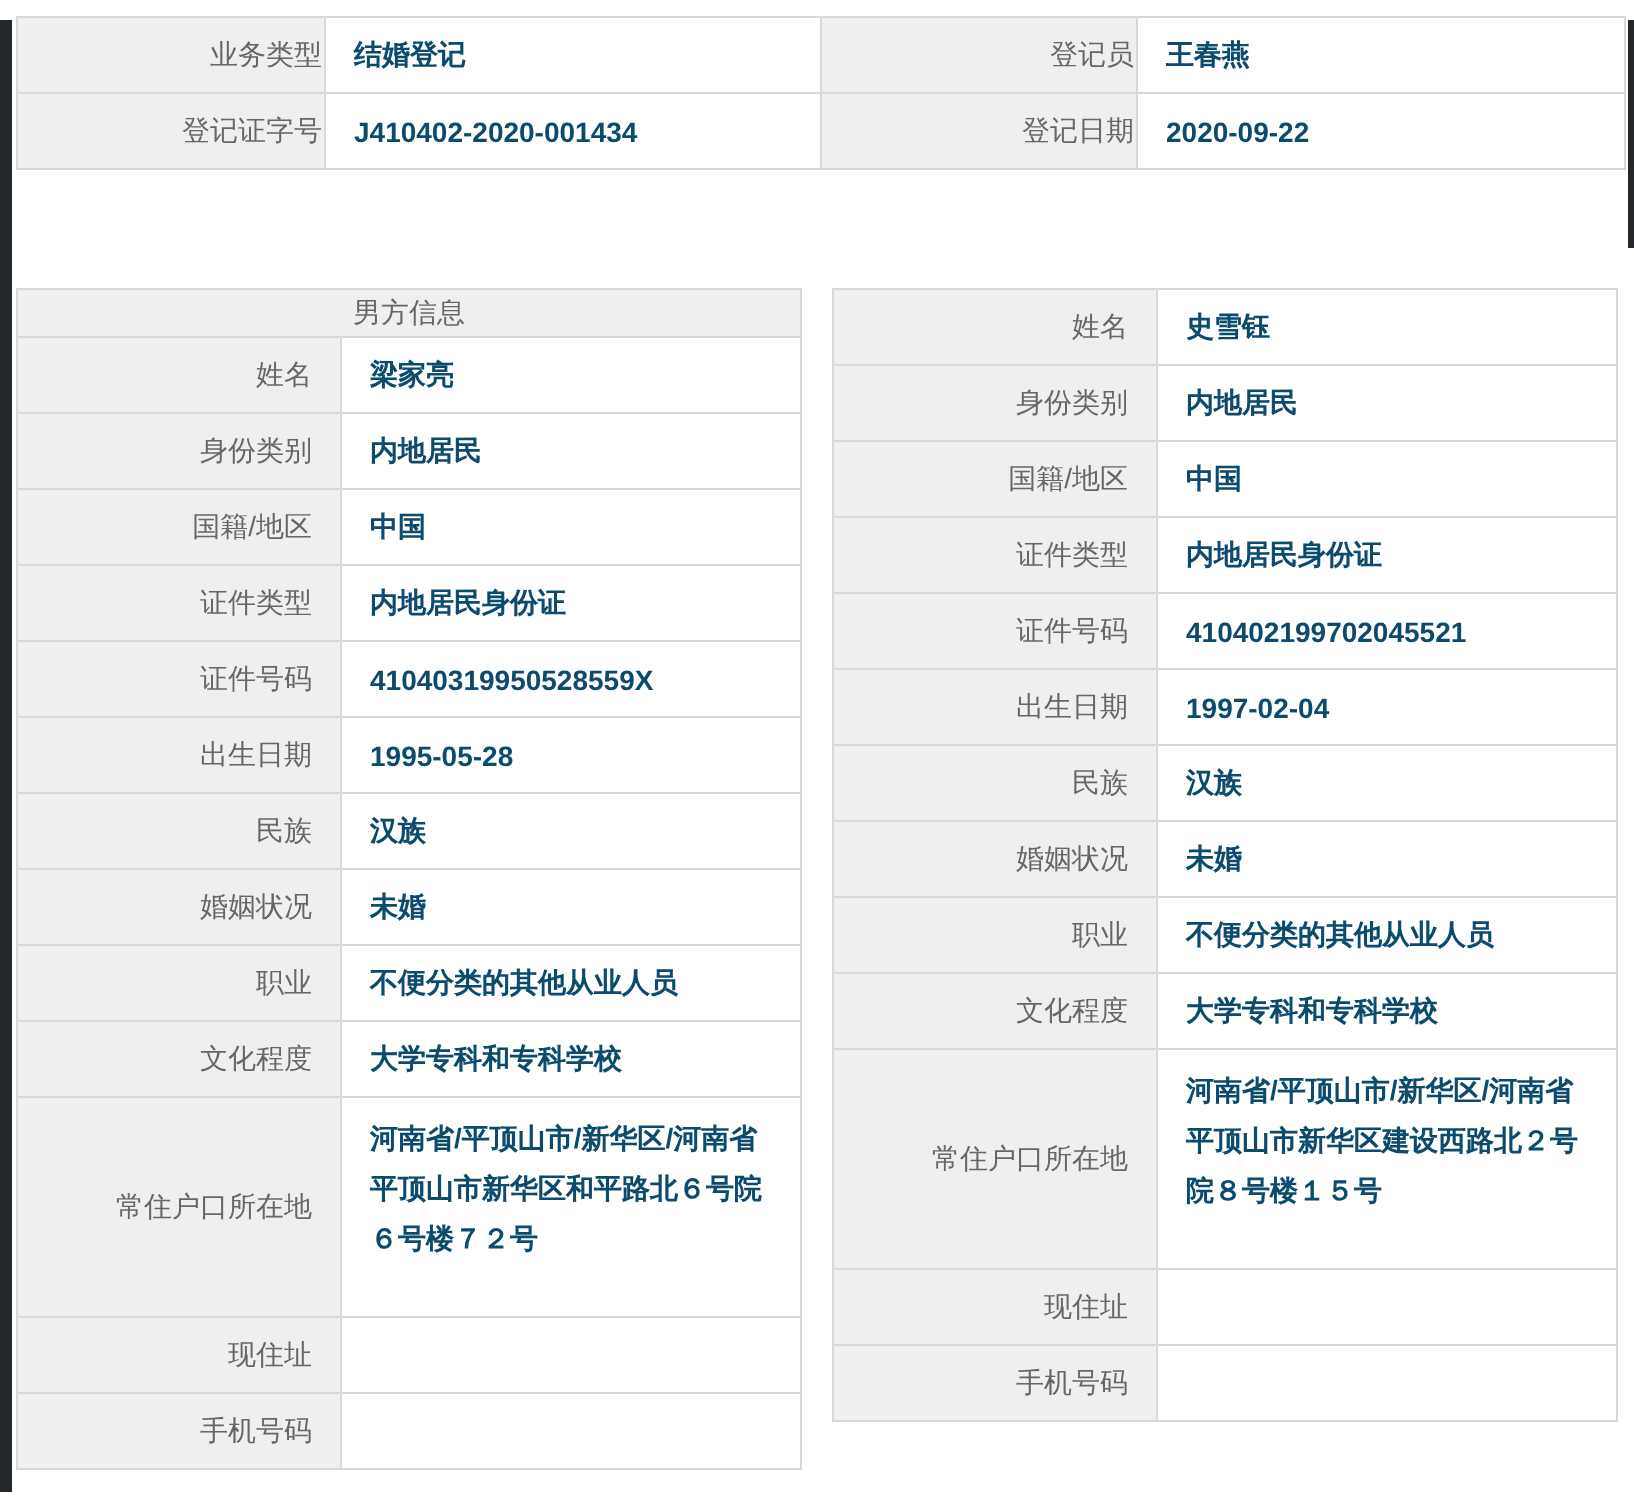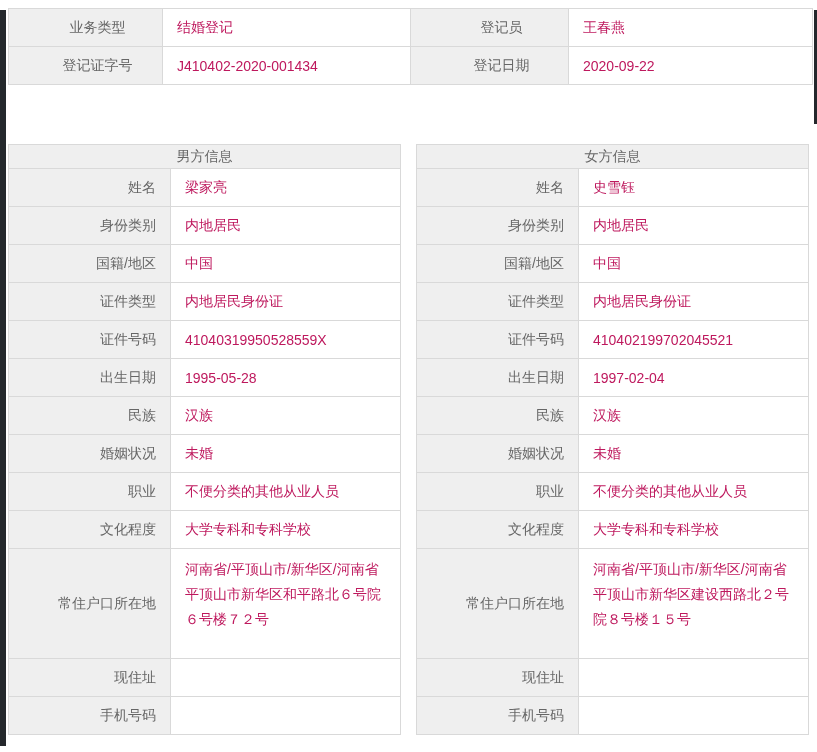"业务类型" .summary .lbl { text-align: center -> right }
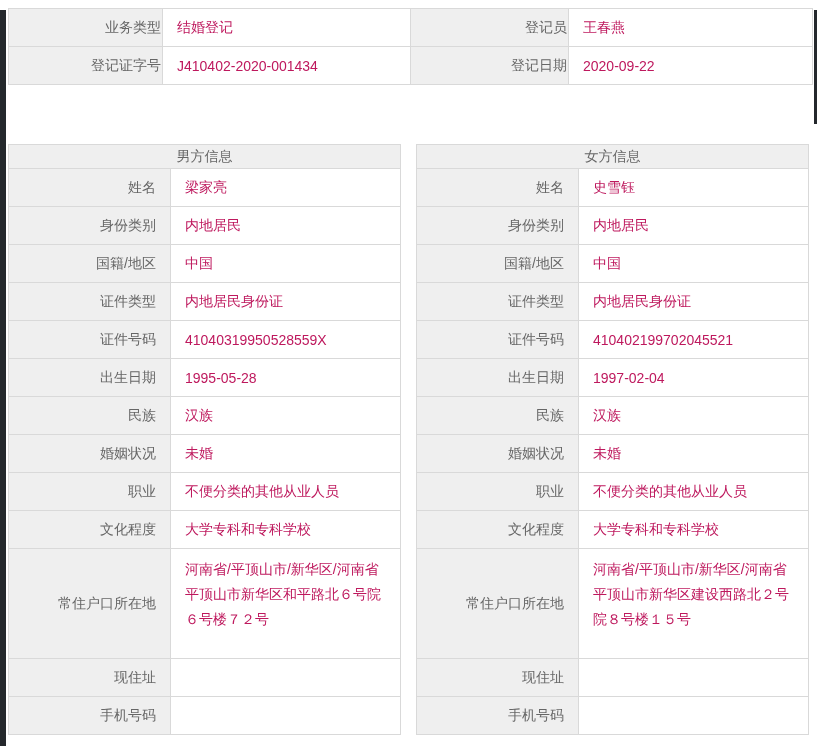"结婚登记" .val { color: #be185d -> #0c4a6e; font-weight: none -> bold }
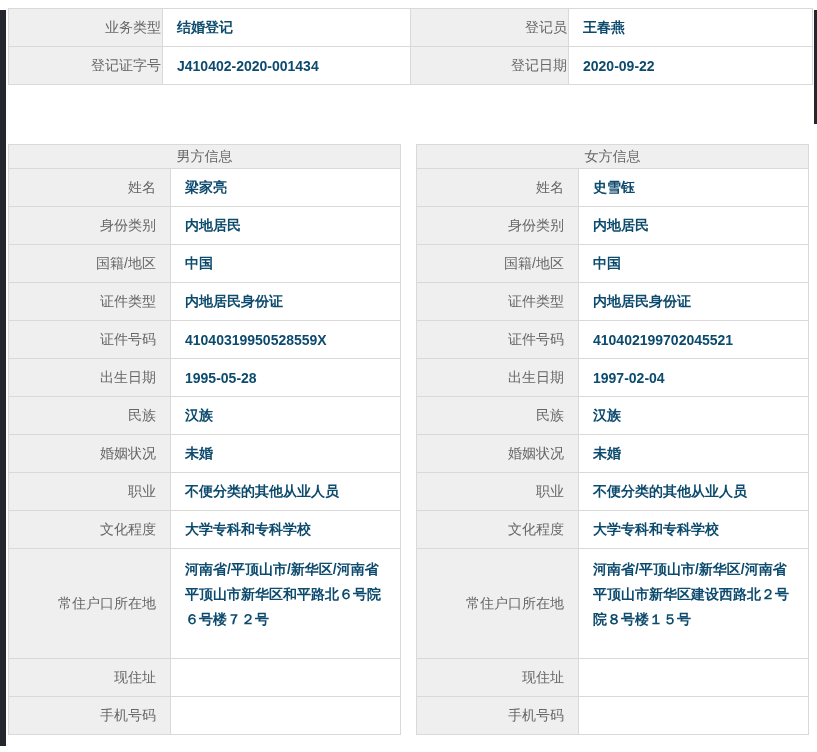"女方信息" tr { html: <tr> <td>女方信息</td> </tr> -> none }
